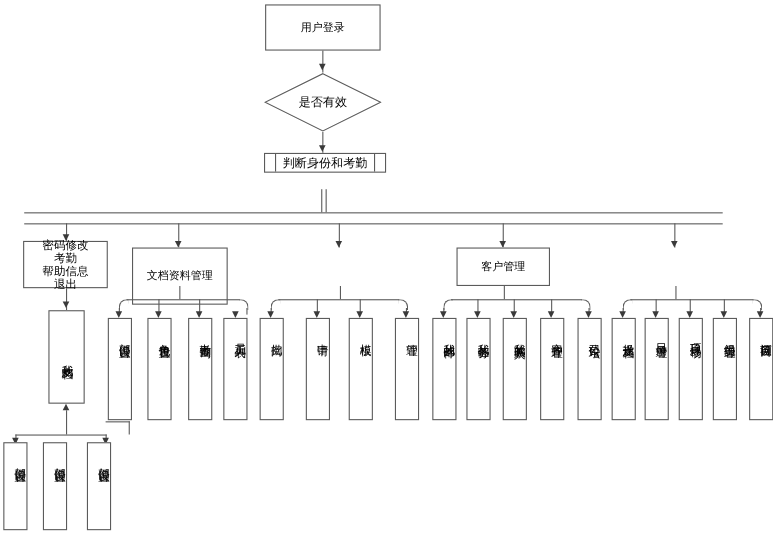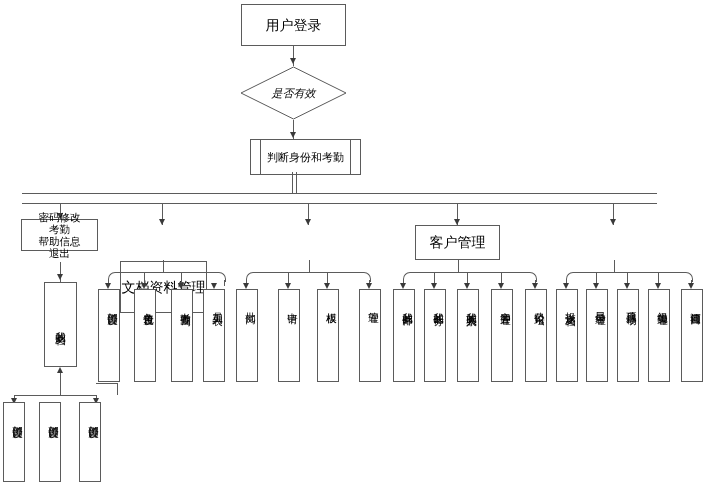"用户登录" .node { font-size: 14px -> 10px }
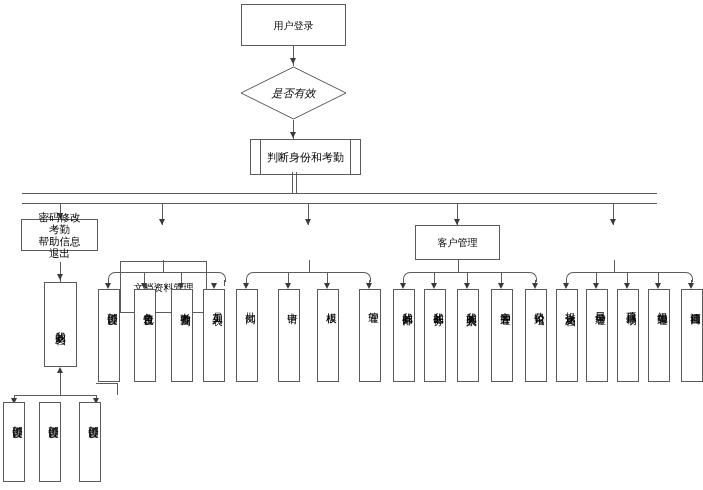"是否有效" div.diamond { font-style: italic -> none }
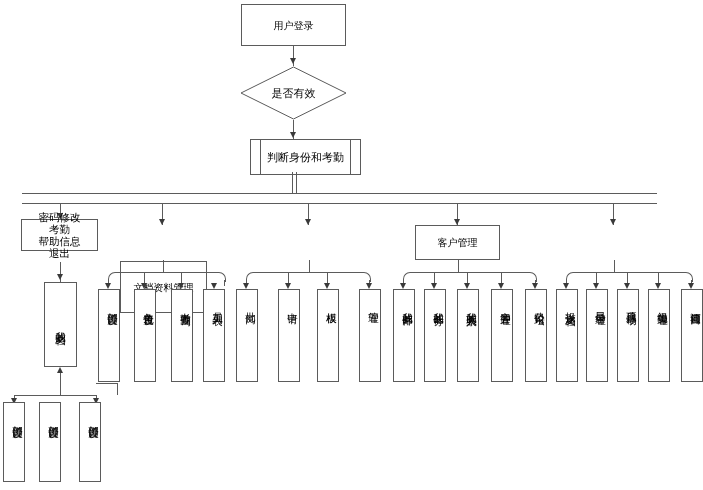"判断身份和考勤" div.predef { height: 36px -> 18px; left: 250px -> 240px }
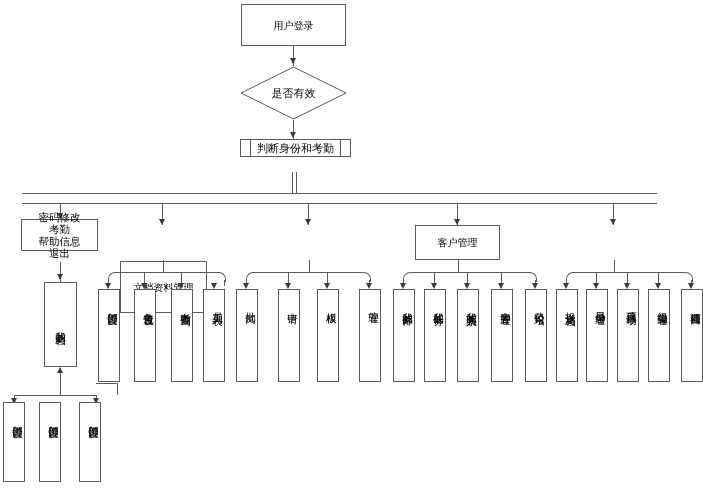"密码修改" div.node { height: 32px -> 43px }
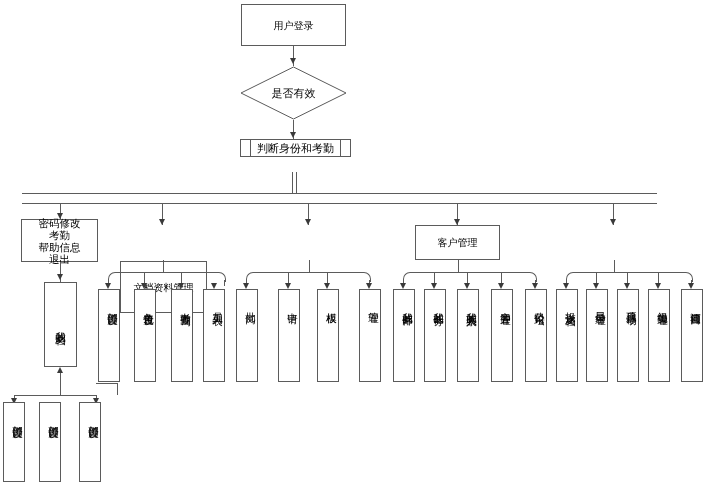"文档资料管理" div.node { margin-top: 36px -> none }
